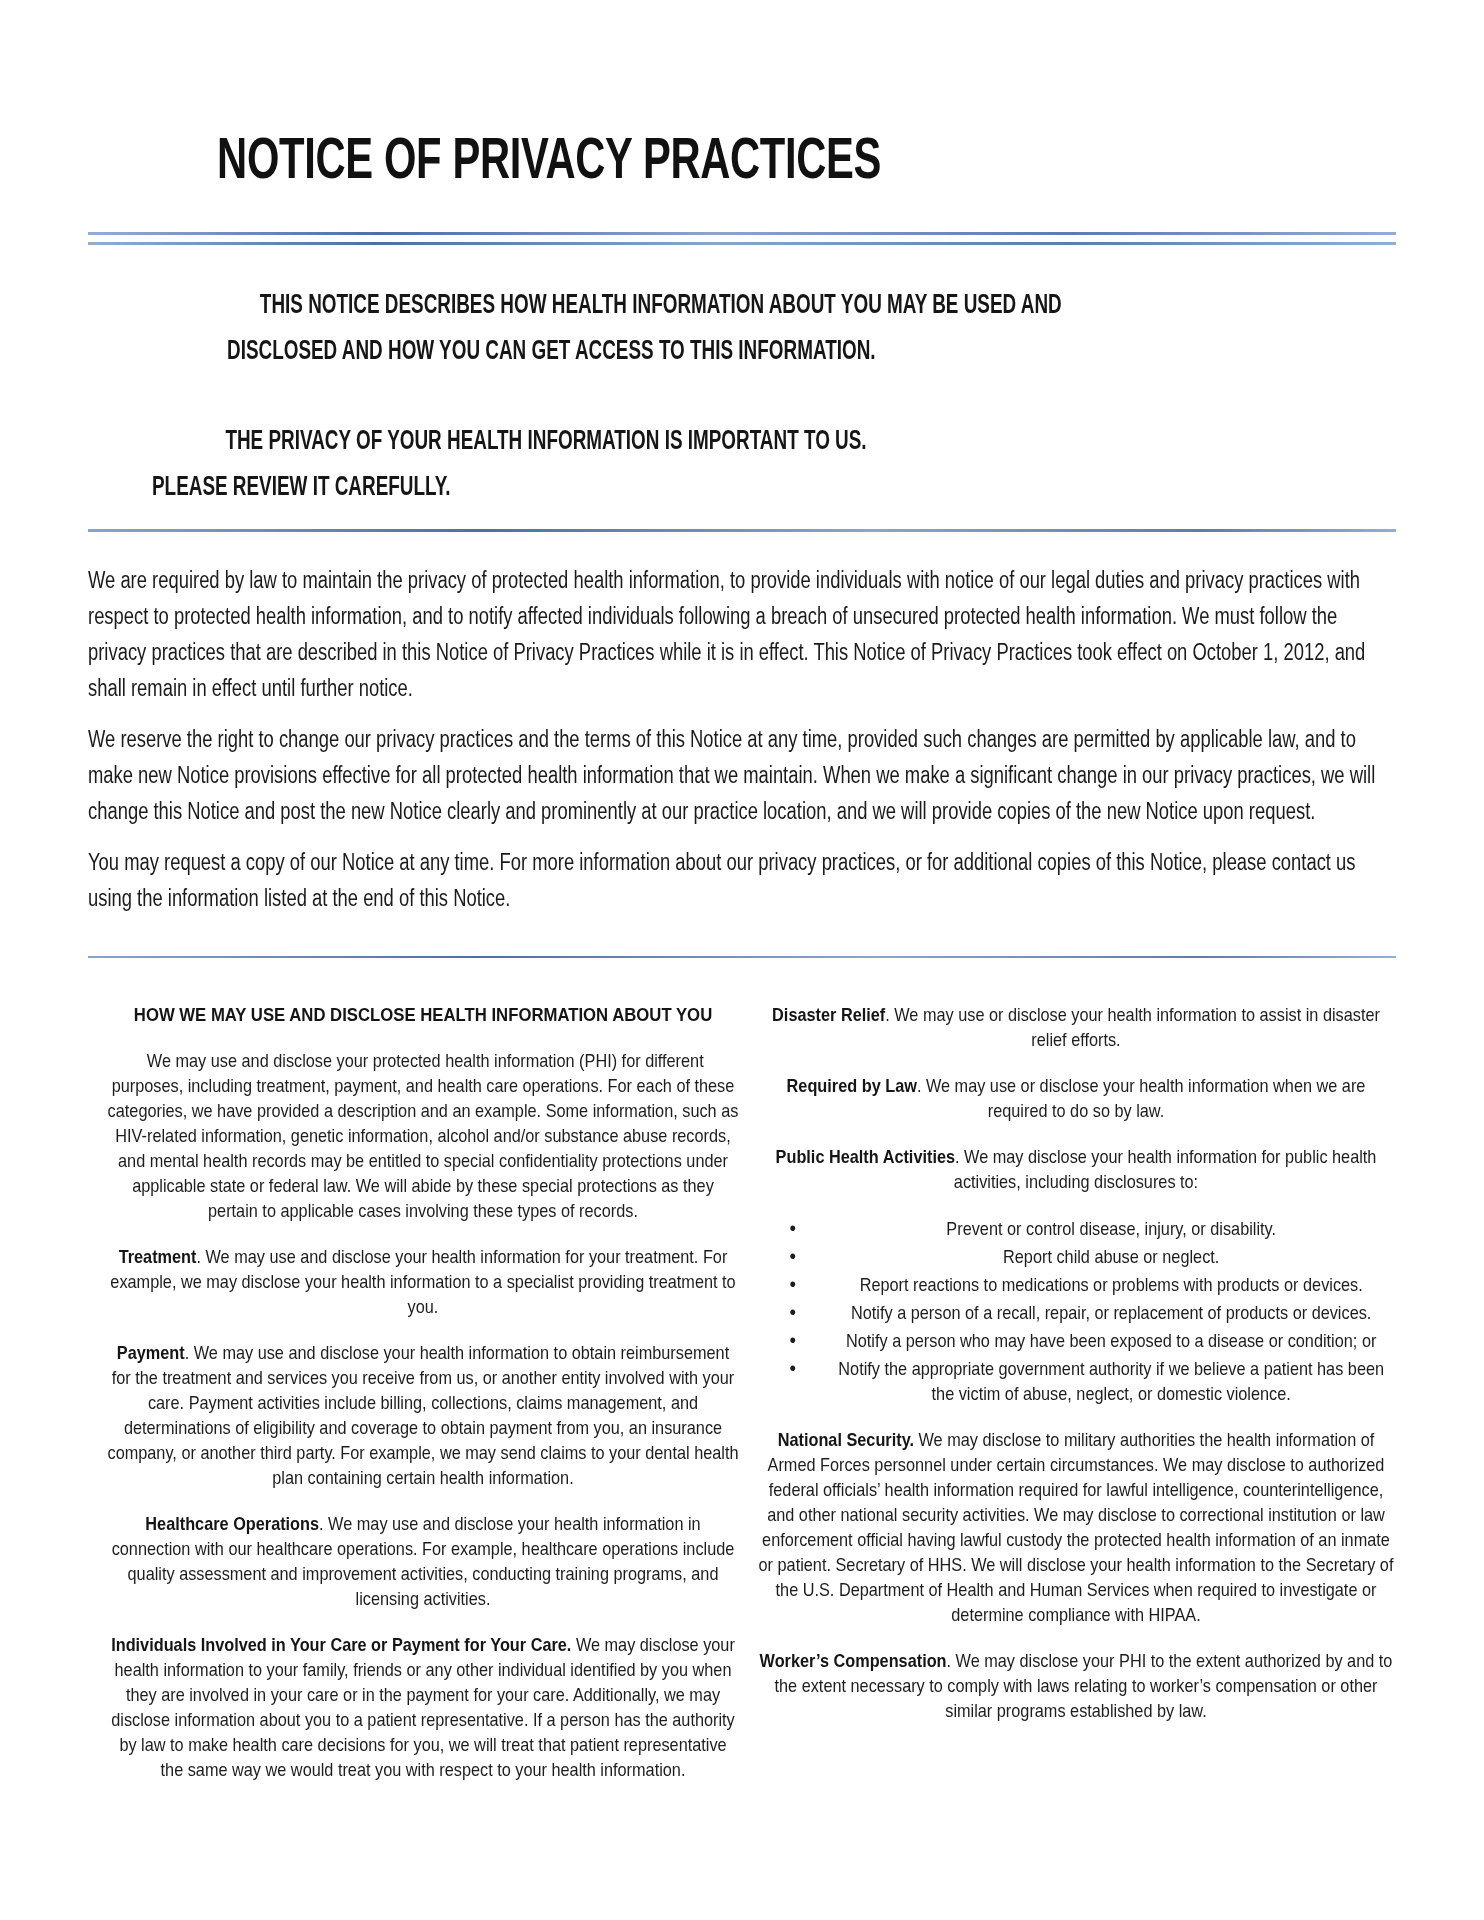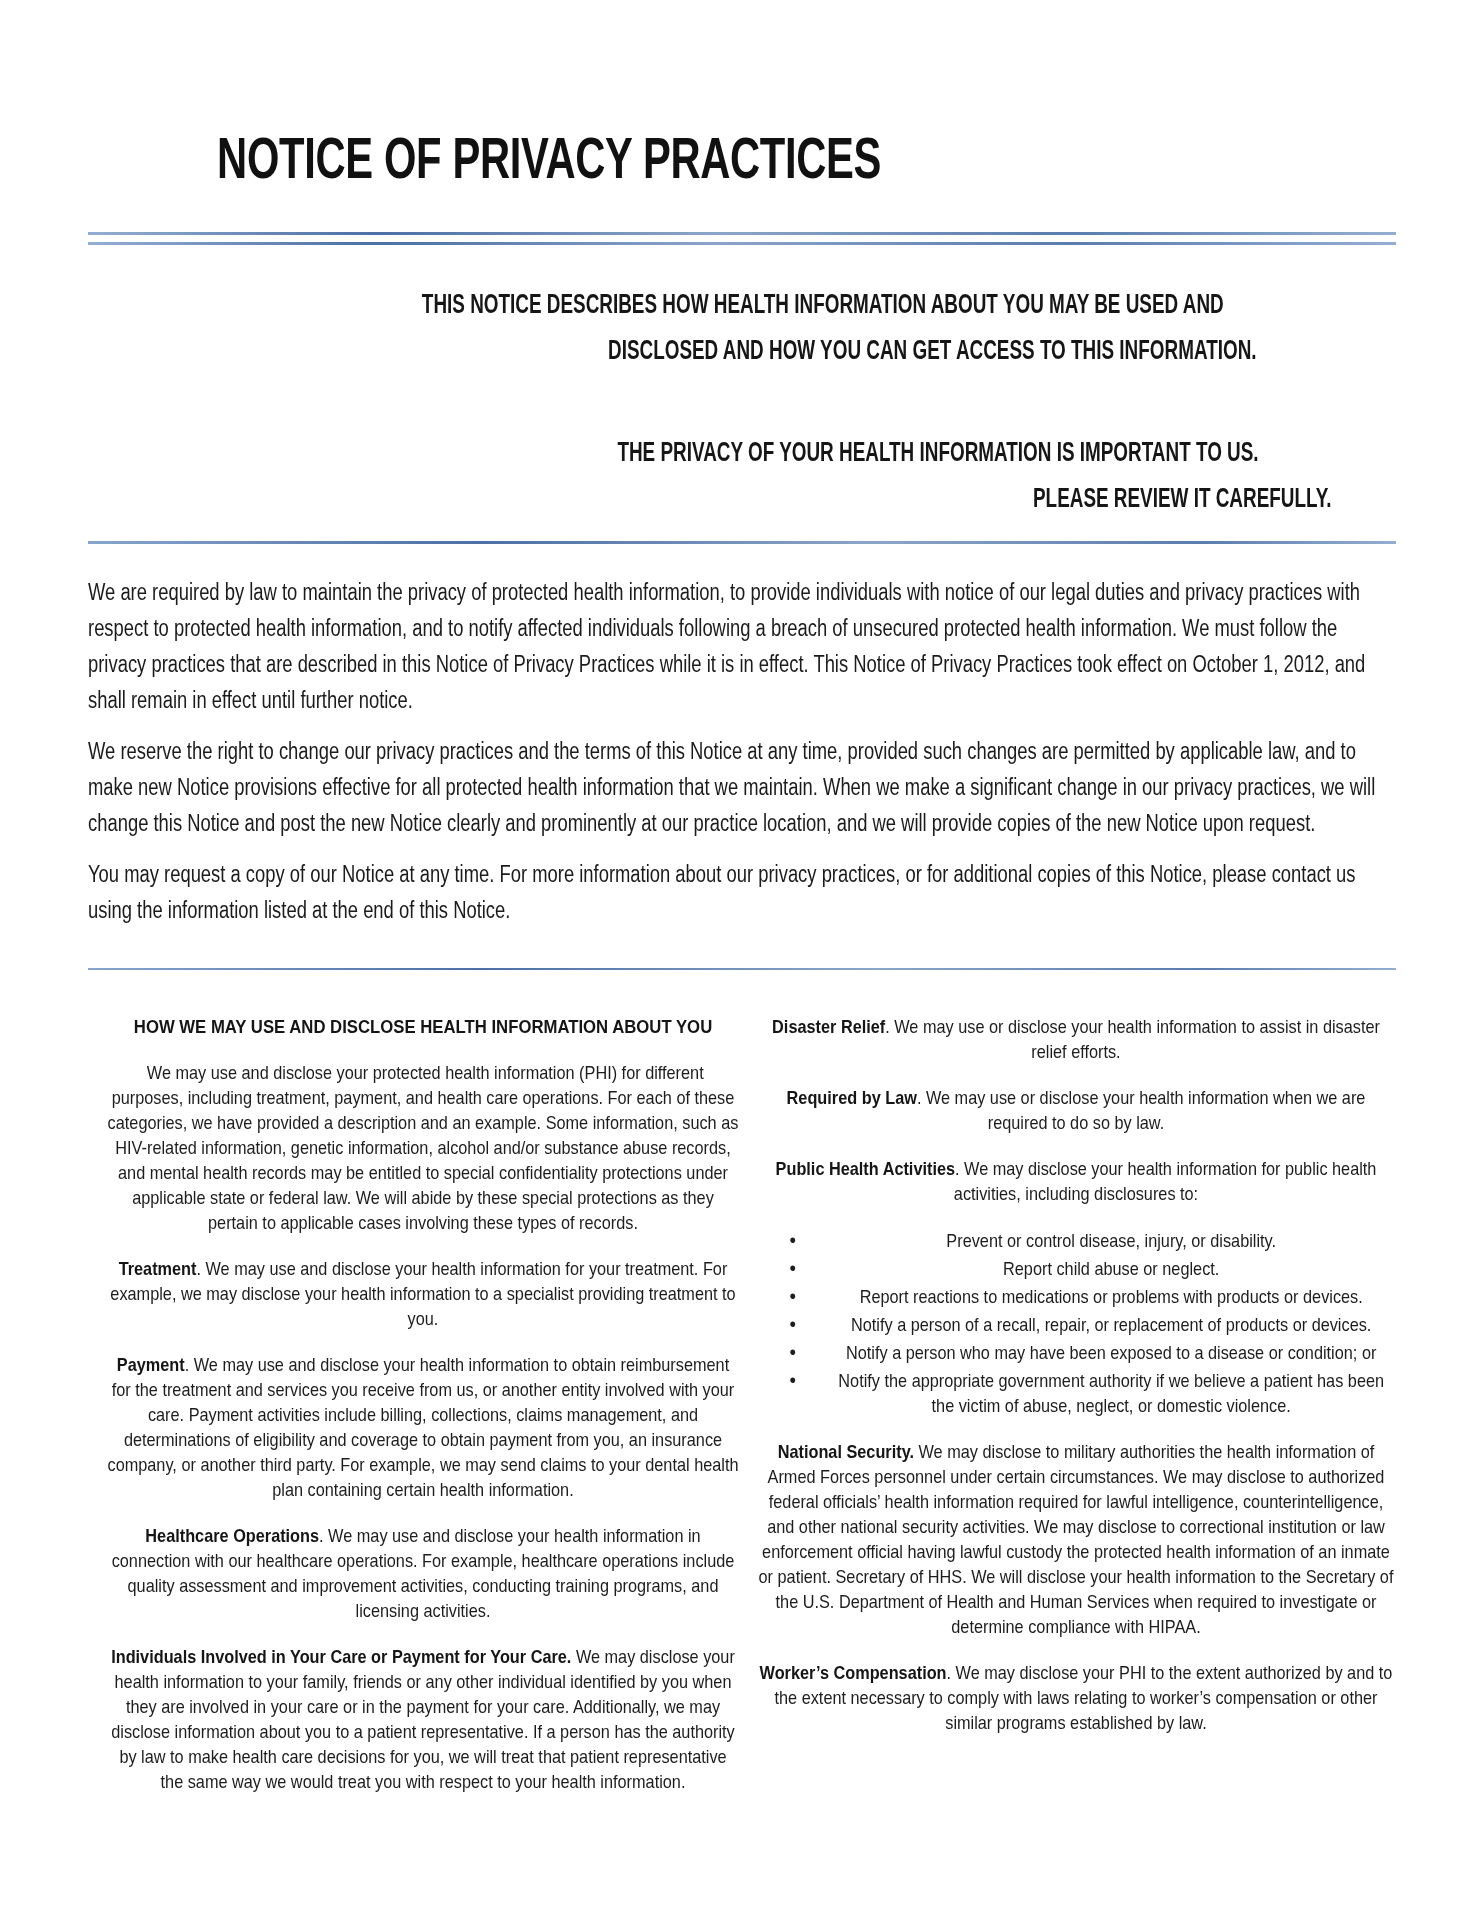"THIS NOTICE DESCRIBES HOW HEALTH" .statement { text-align: right -> left }
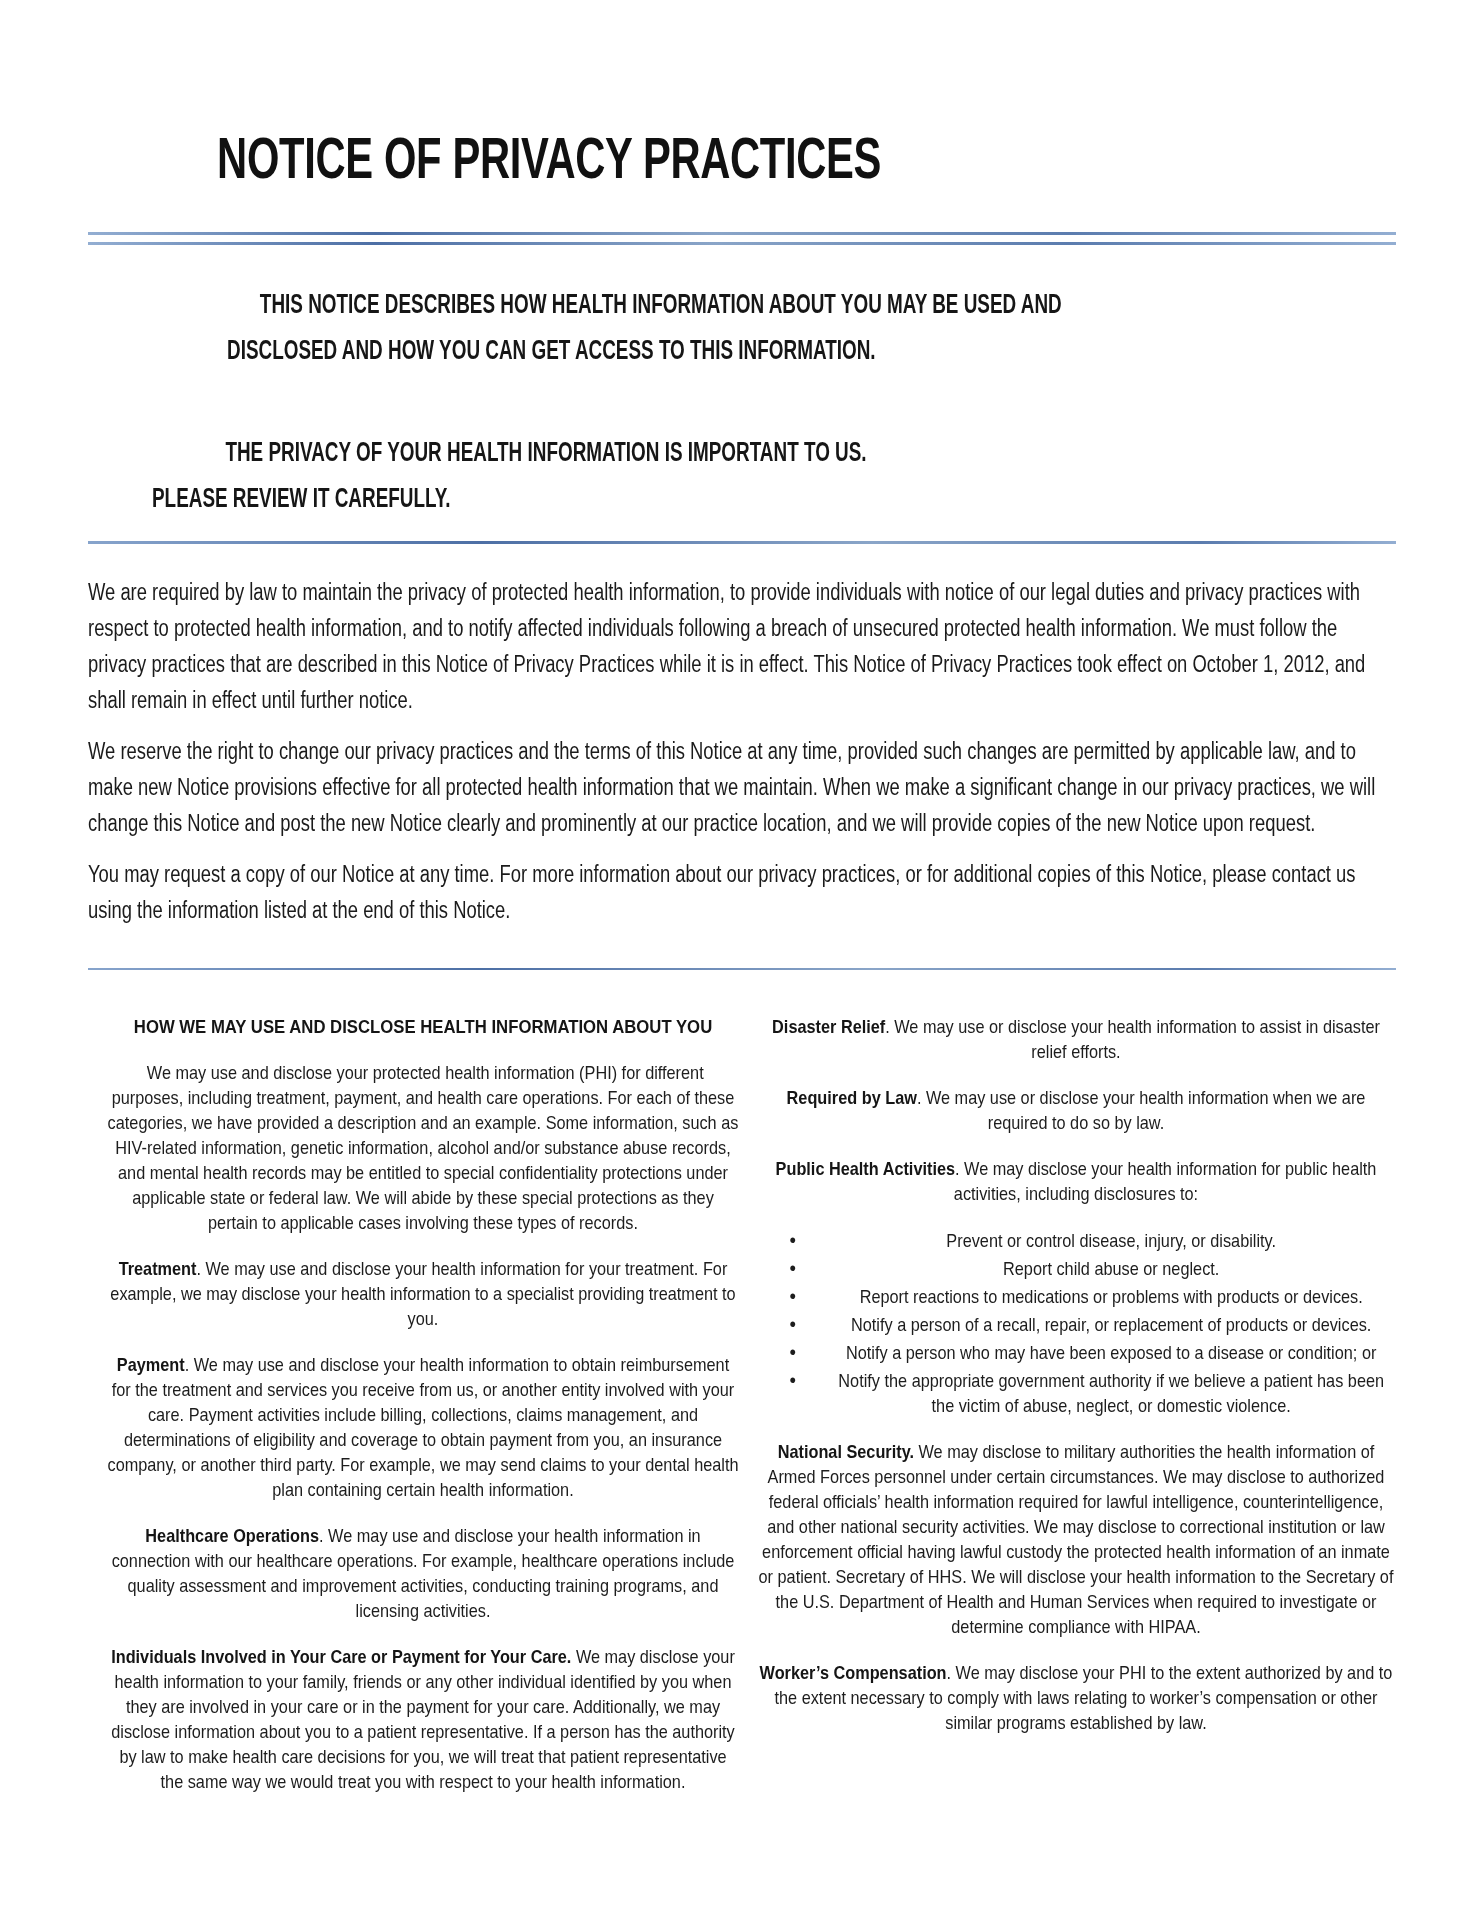"THE PRIVACY OF YOUR HEALTH" .statement + .statement { margin-top: 56px -> 44px }
